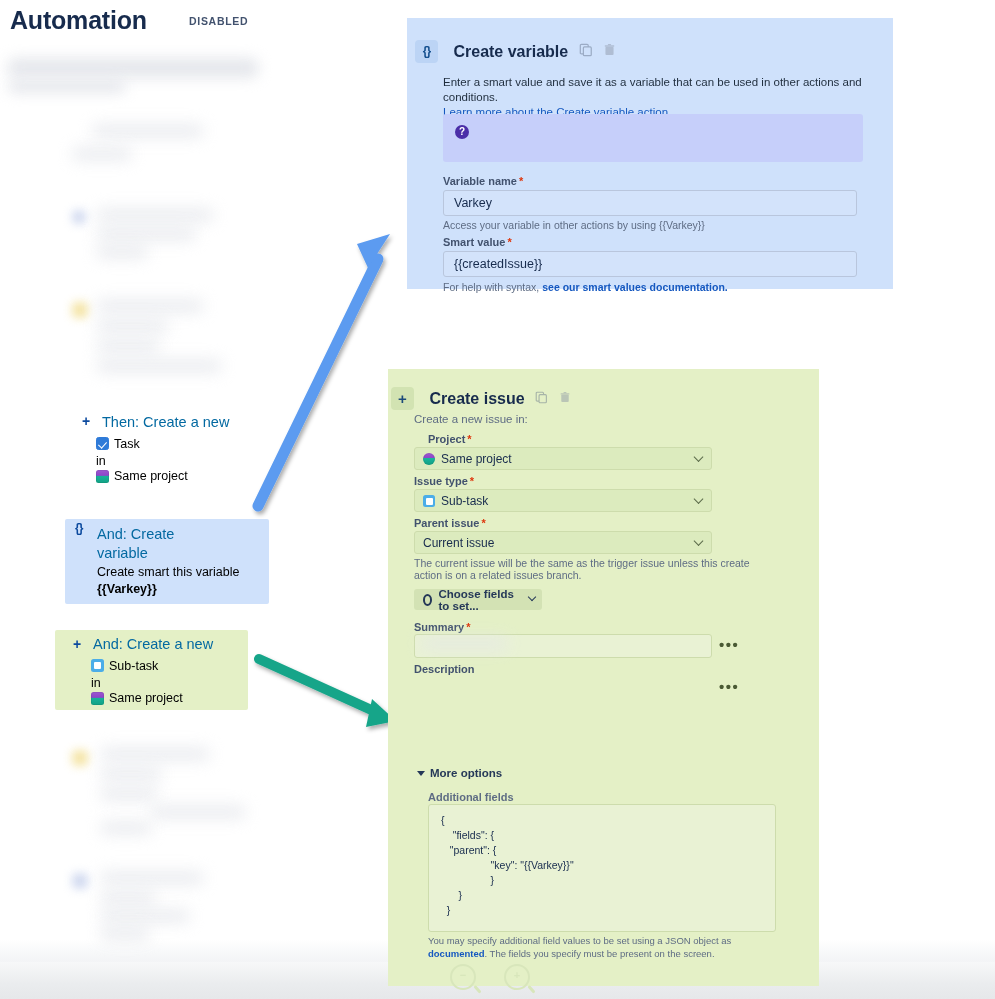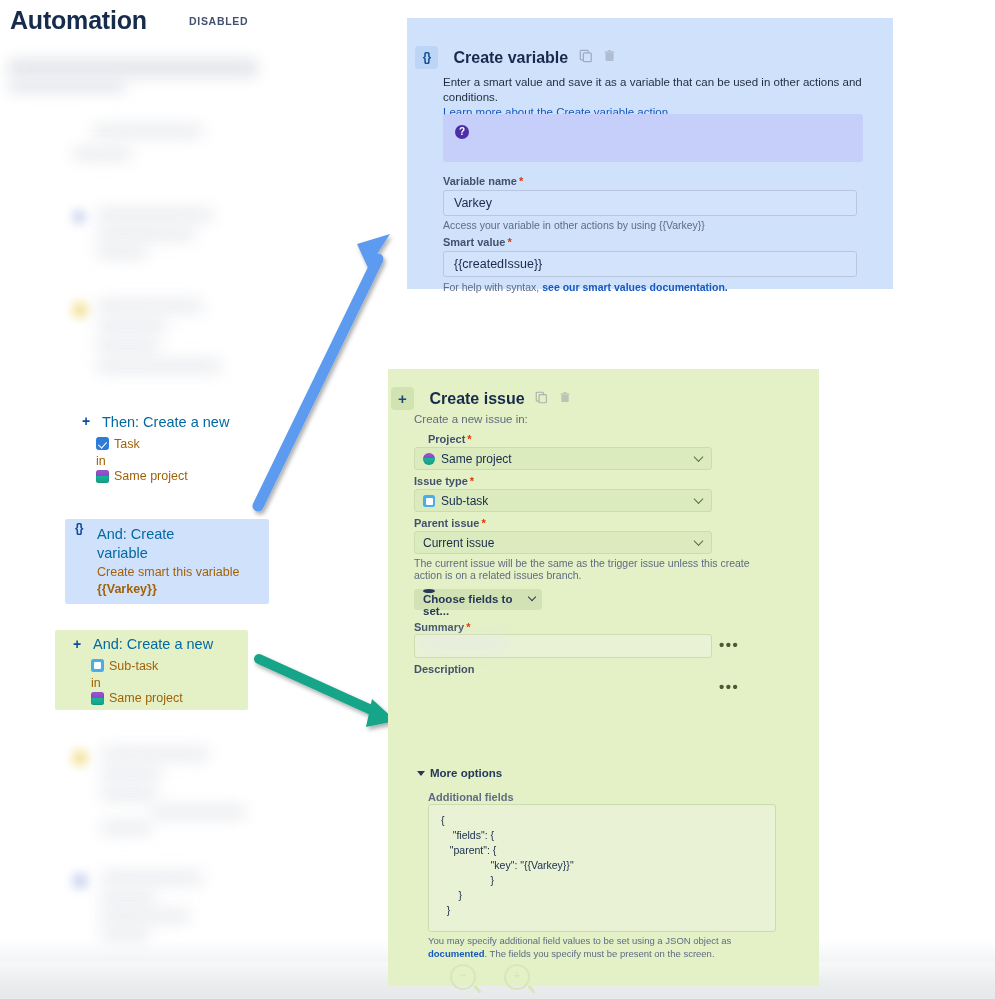"{} Create variable" div.title-row { top: 28px -> 22px }
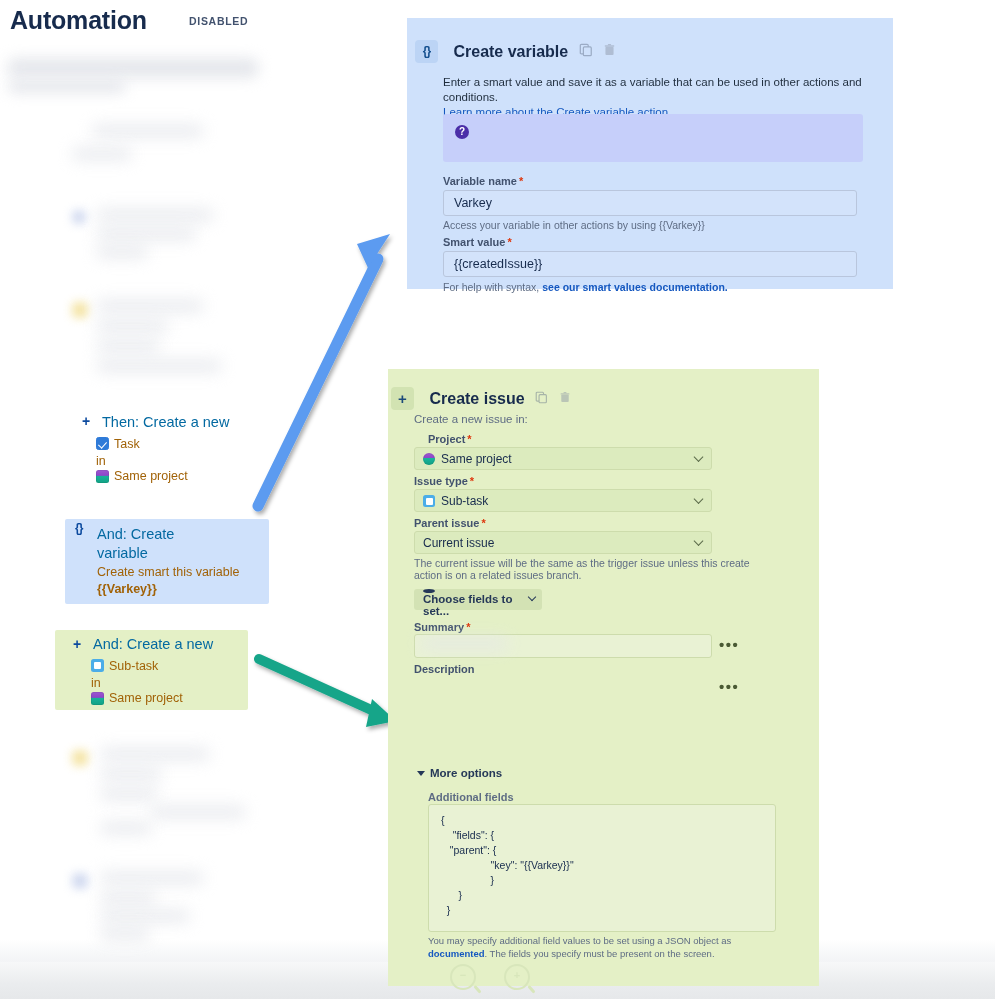"Task" .rule-card .sub-line { color: #a16207 -> #000000 }
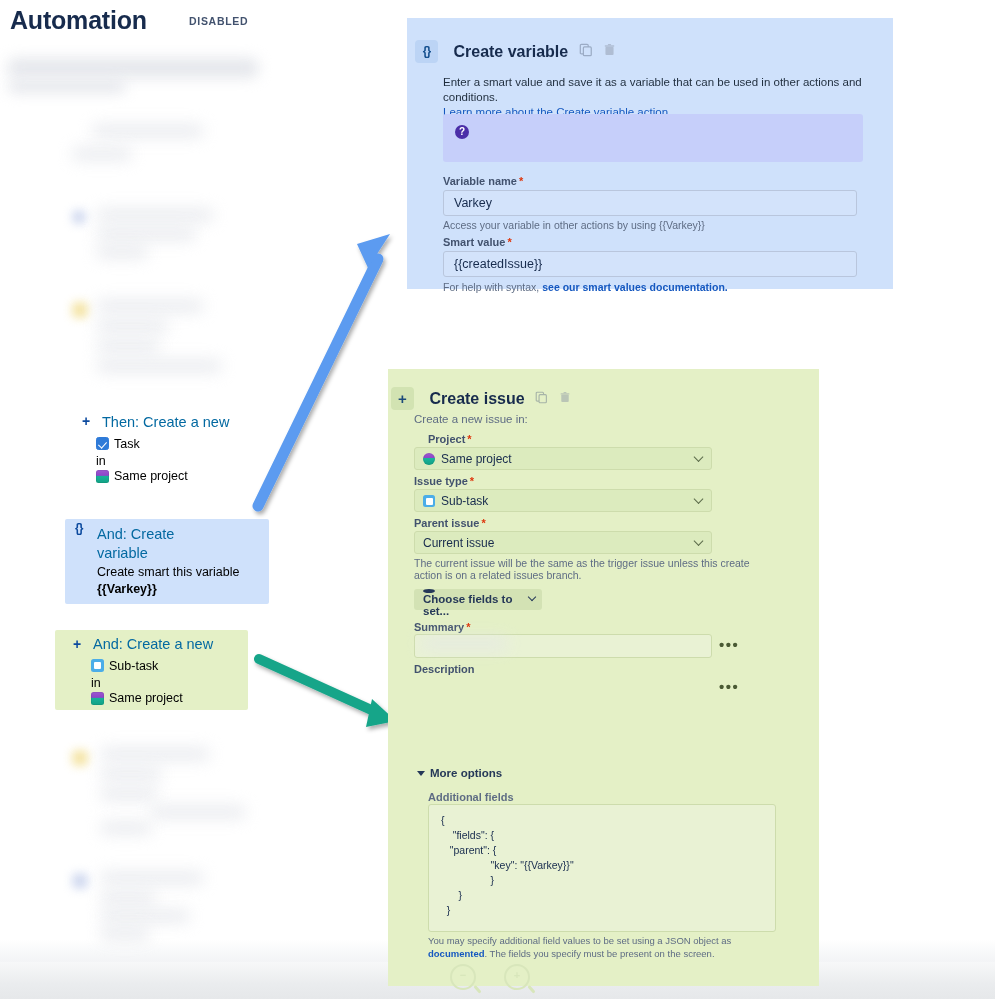"Choose fields to set..." .choose-fields { align-items: flex-start -> center; flex-direction: column -> none }
